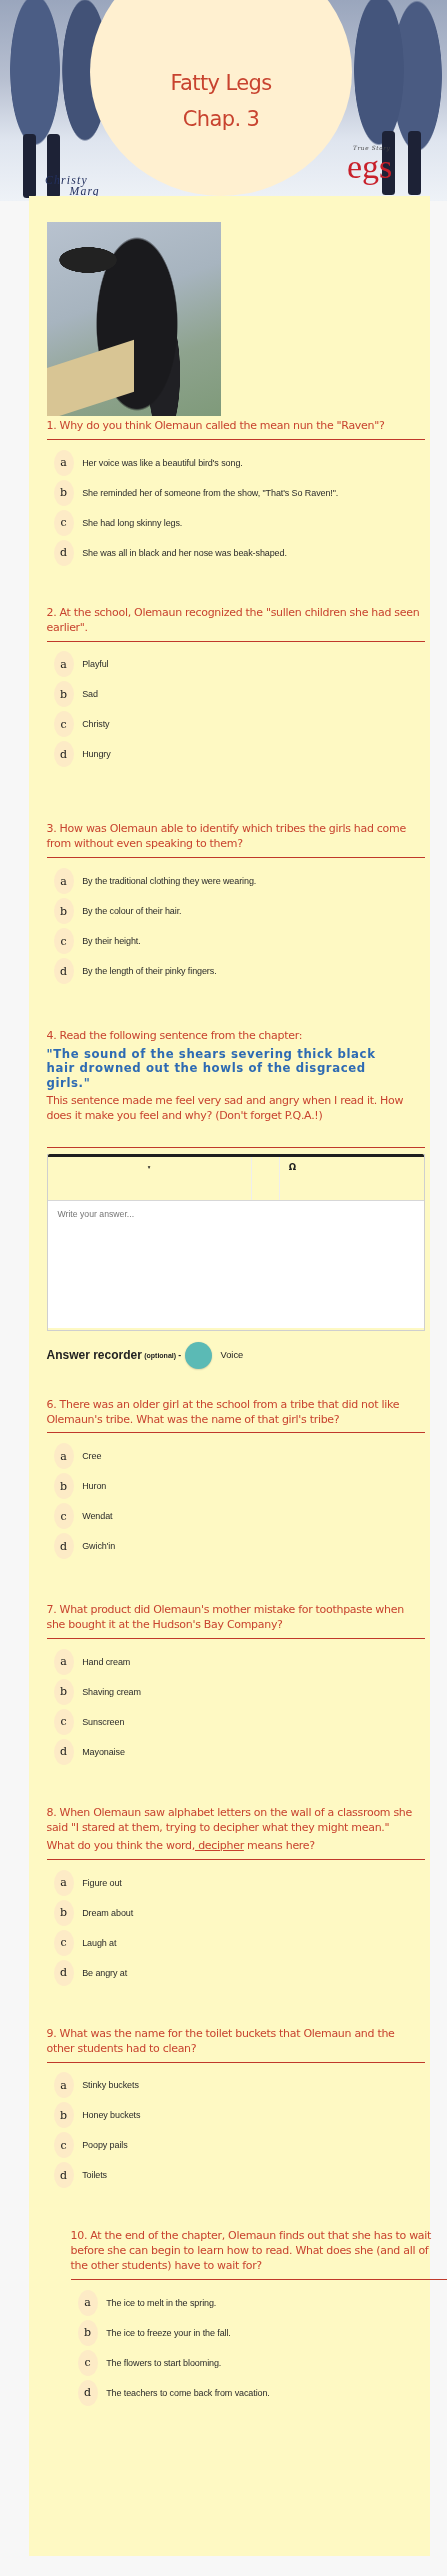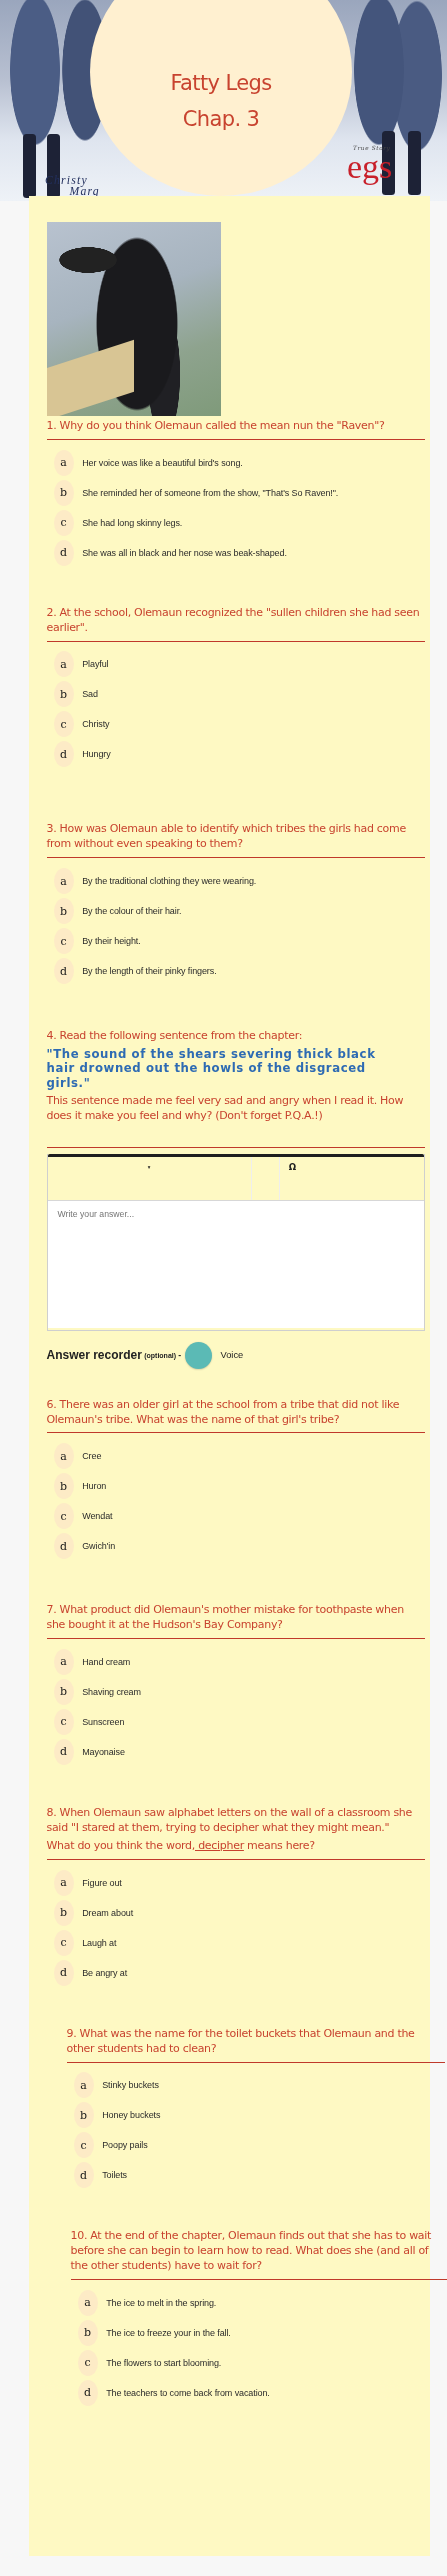"9. What was the name" section.question { margin-left: 20px -> none }
